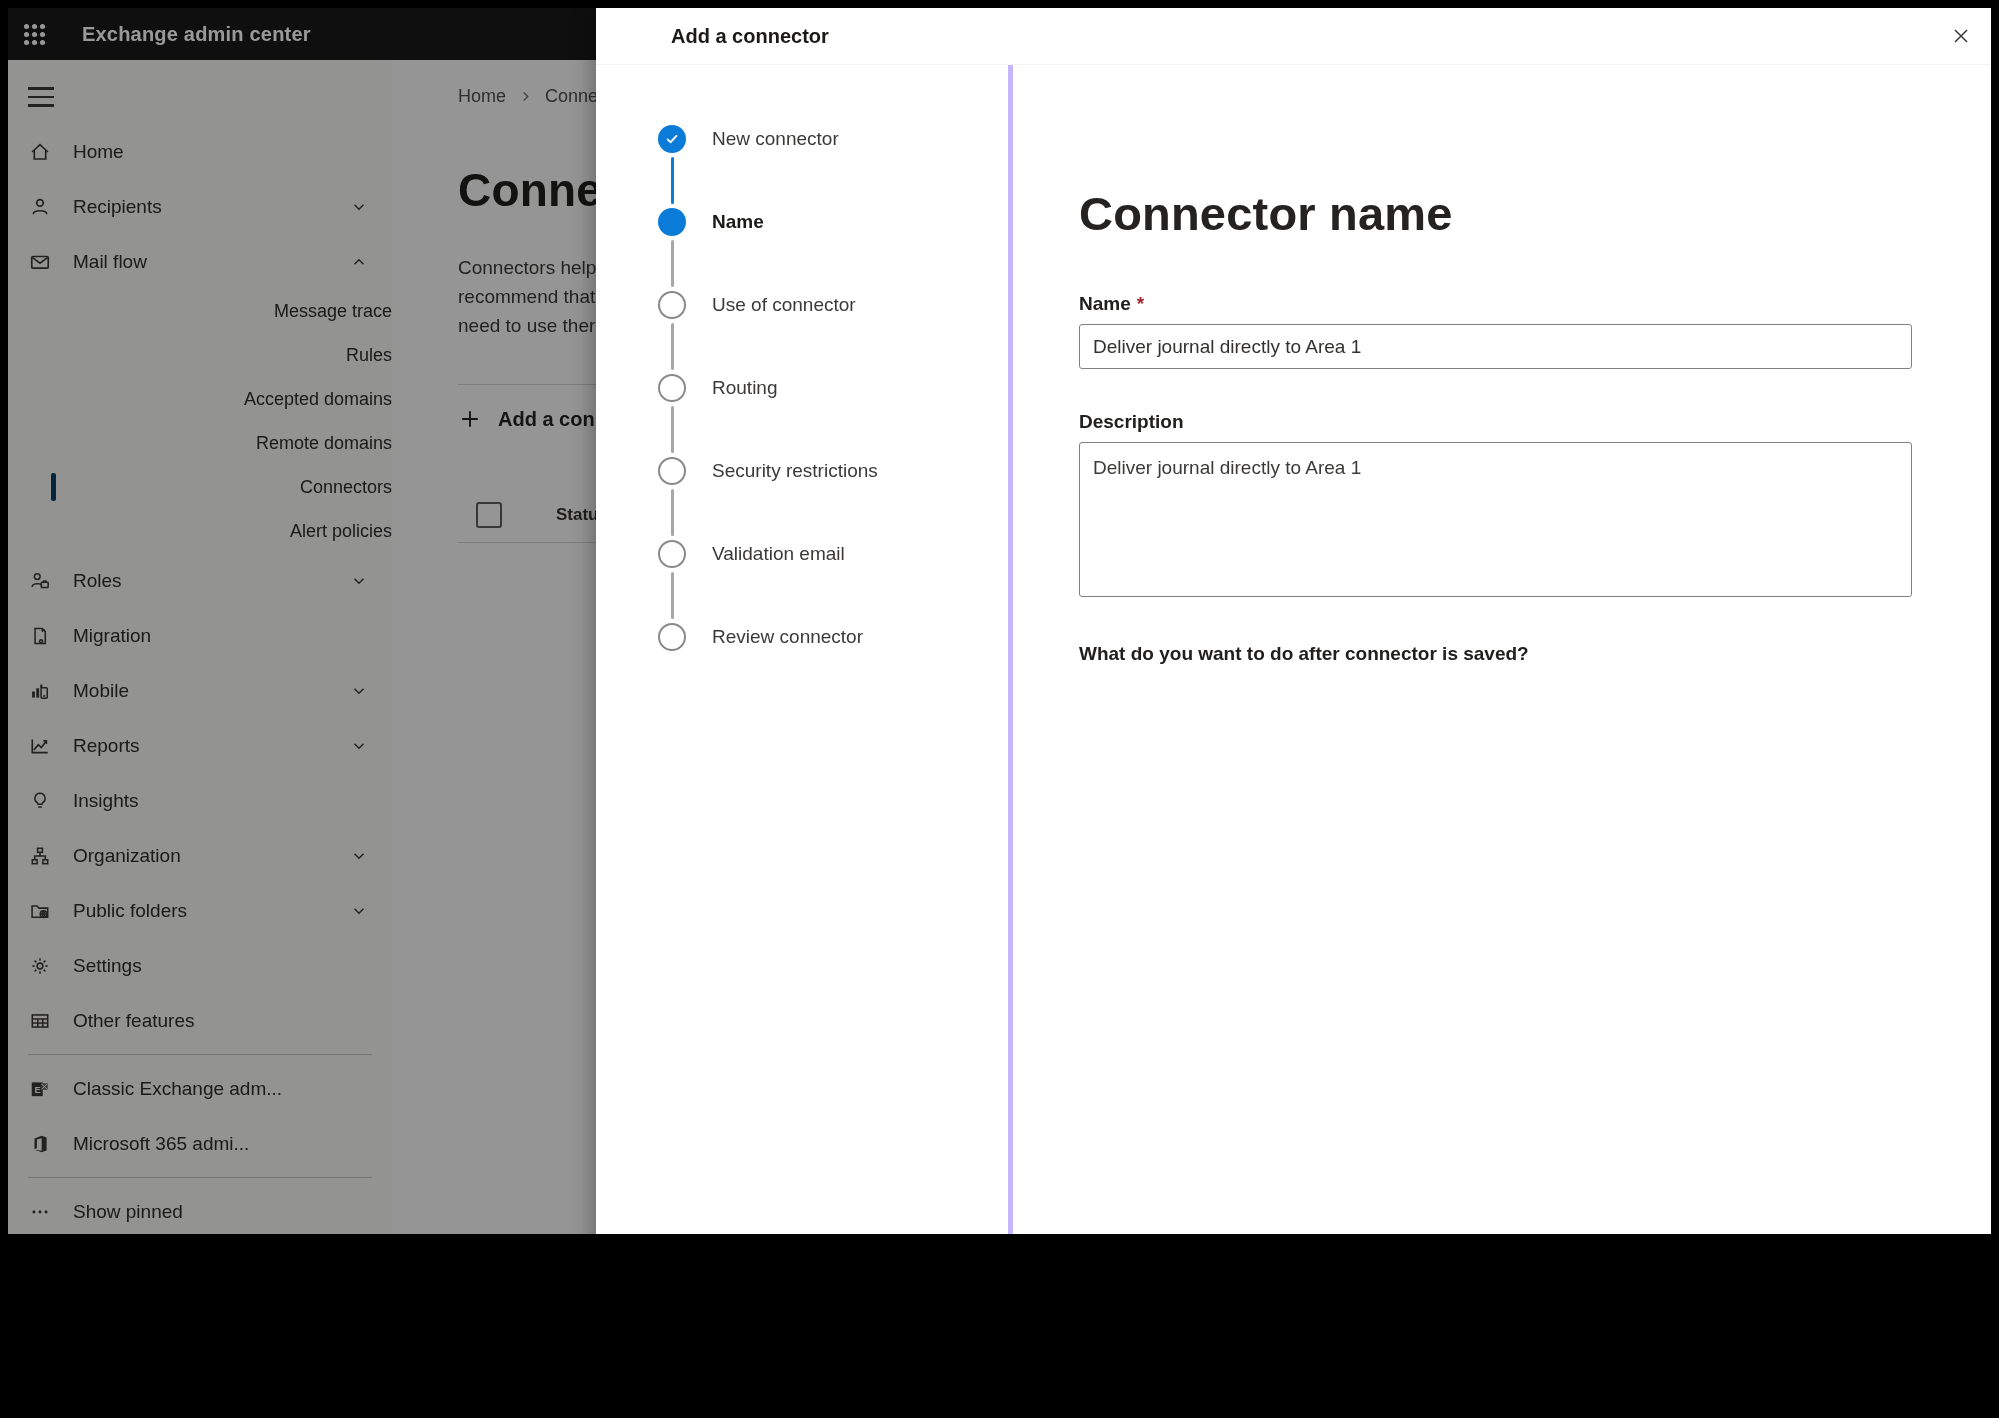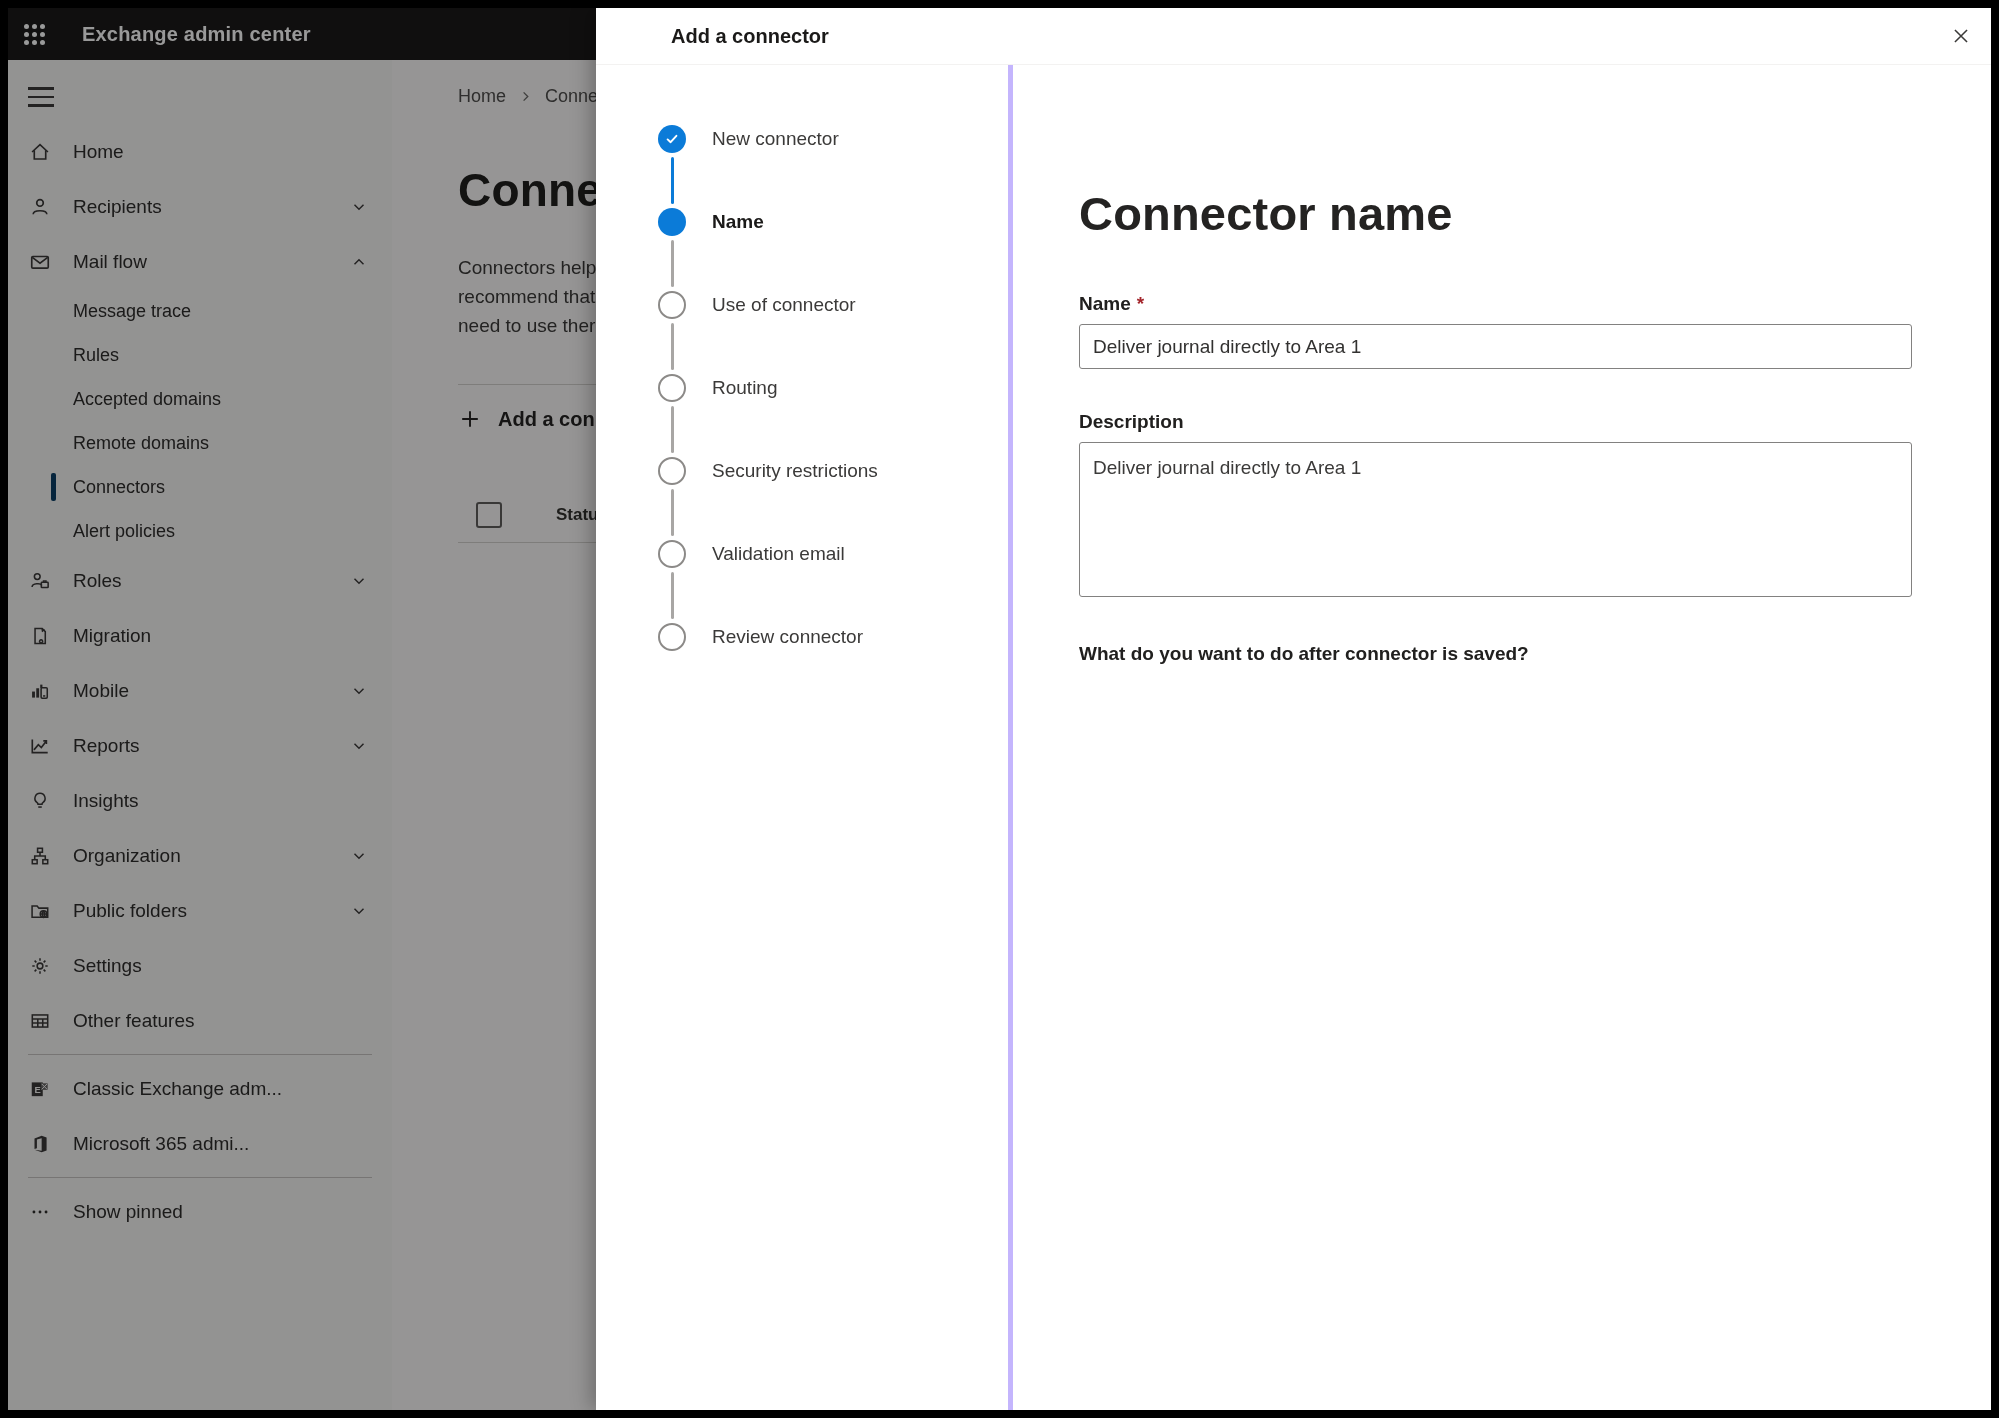"Exchange admin center" .screen { height: 1402px -> 1226px }
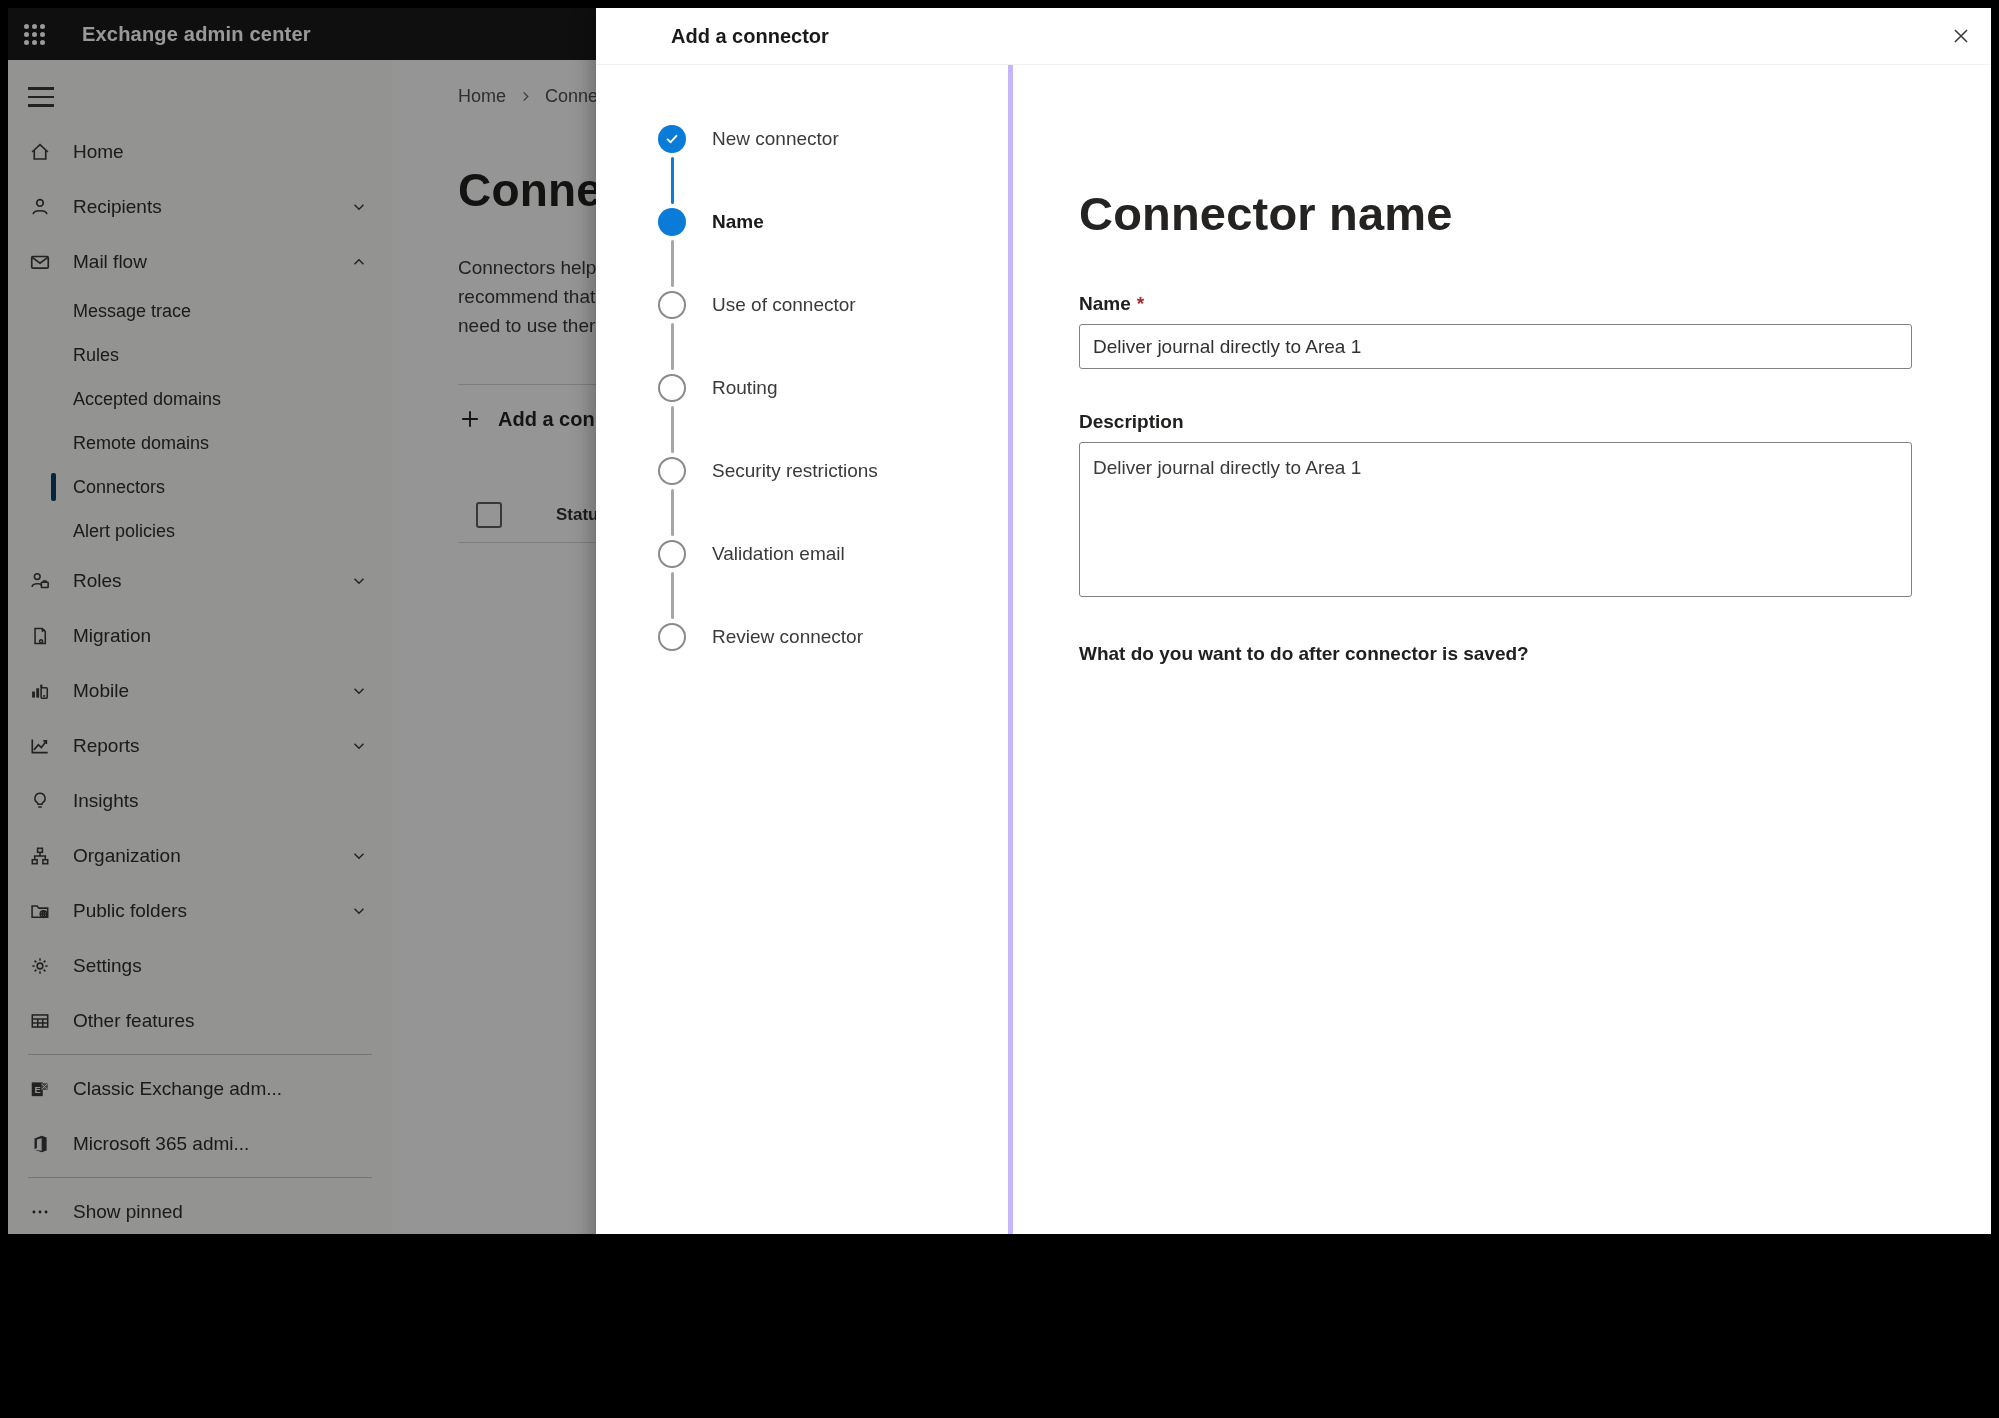"Message trace" .nav-sub { justify-content: none -> flex-end; padding-left: 65px -> none }
